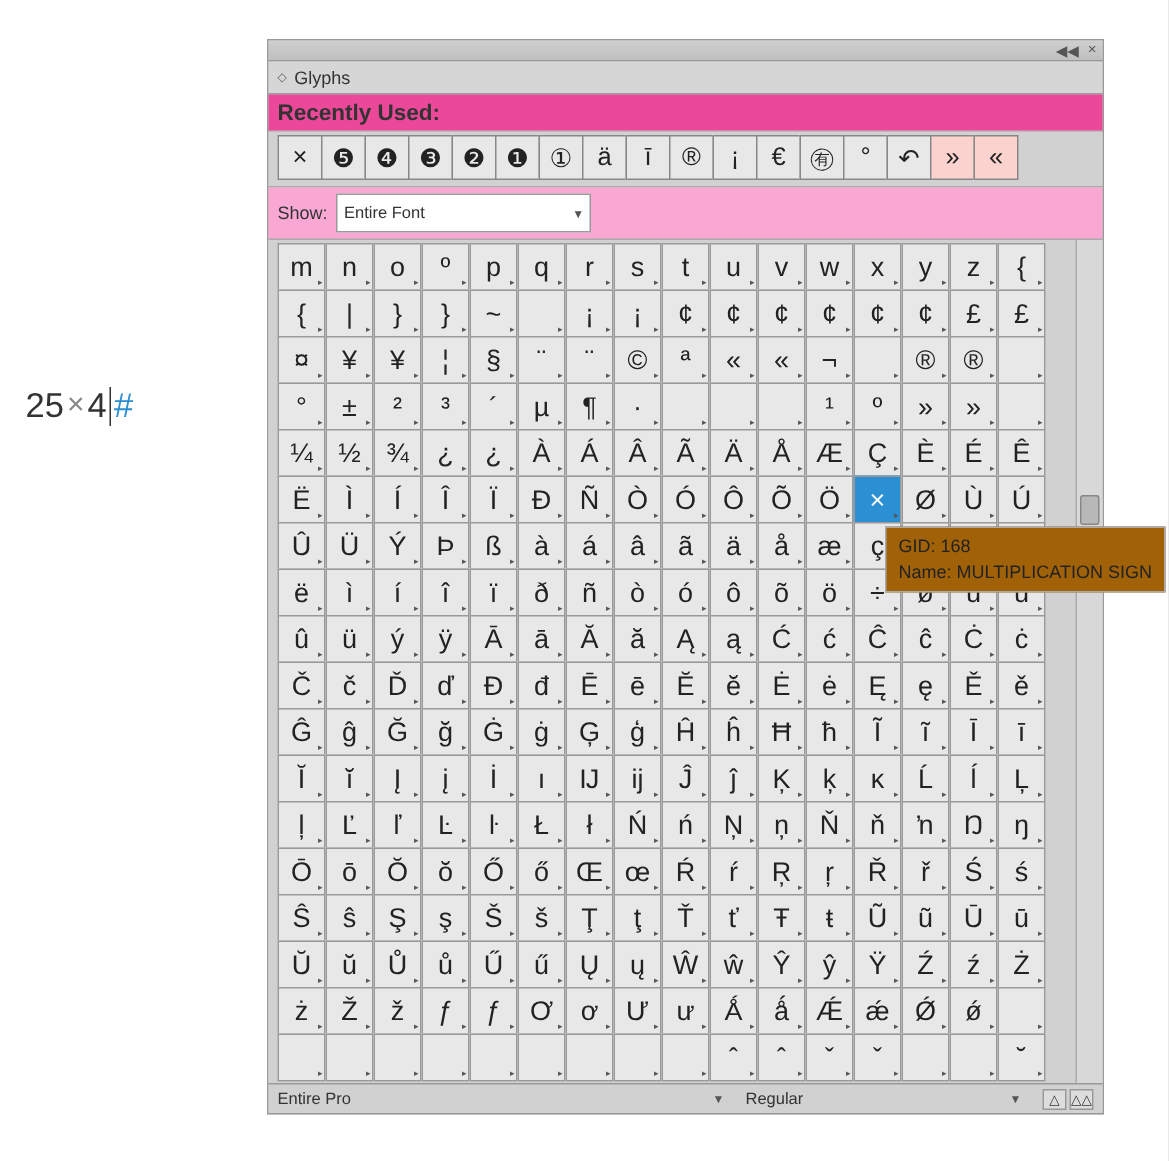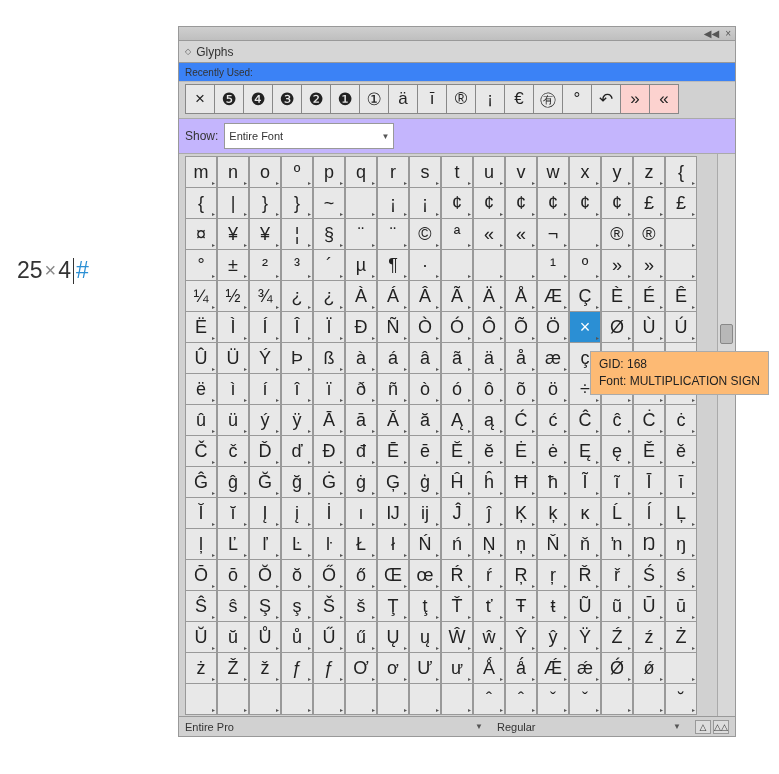"Recently Used:" .recent-label { background: #3b82f6 -> #ec4899; font-size: 10px -> 15px; font-weight: none -> bold }
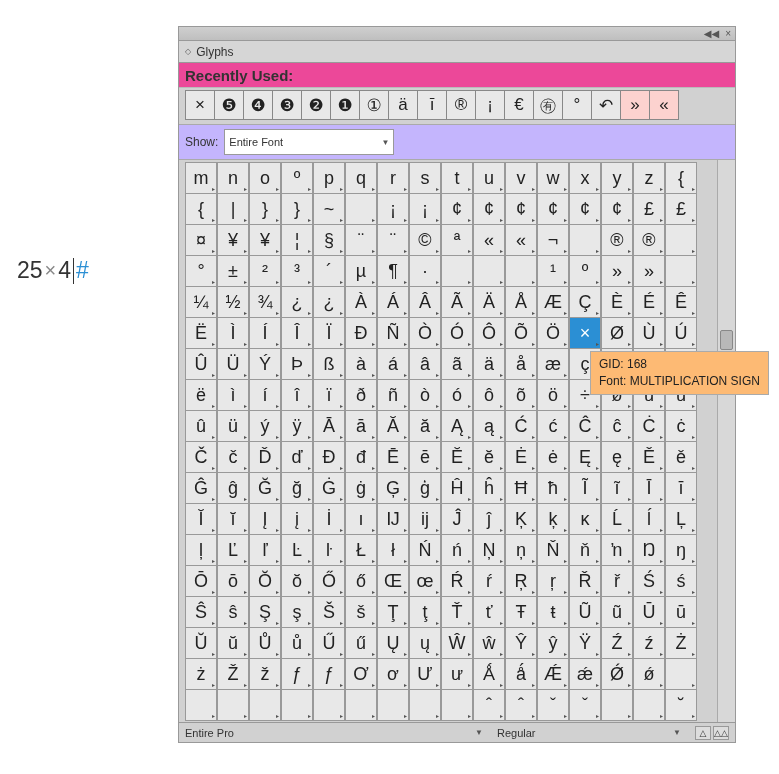"Show:" .show-row { background: #c4b5fd -> #f9a8d4 }
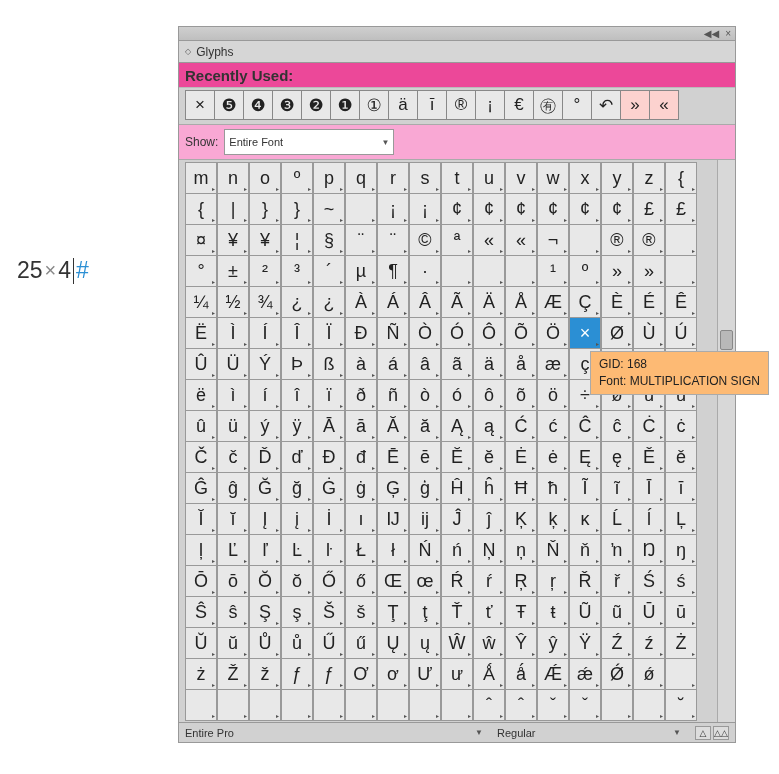"GID: 168" .tooltip { background: #fdba74 -> #a16207 }
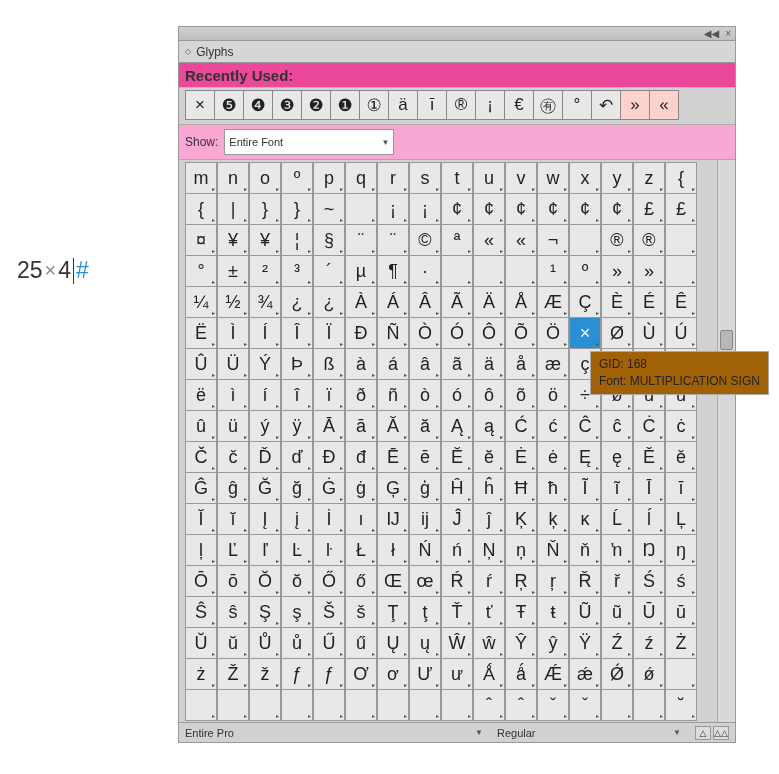"Font:" span { text: Font -> Name }
